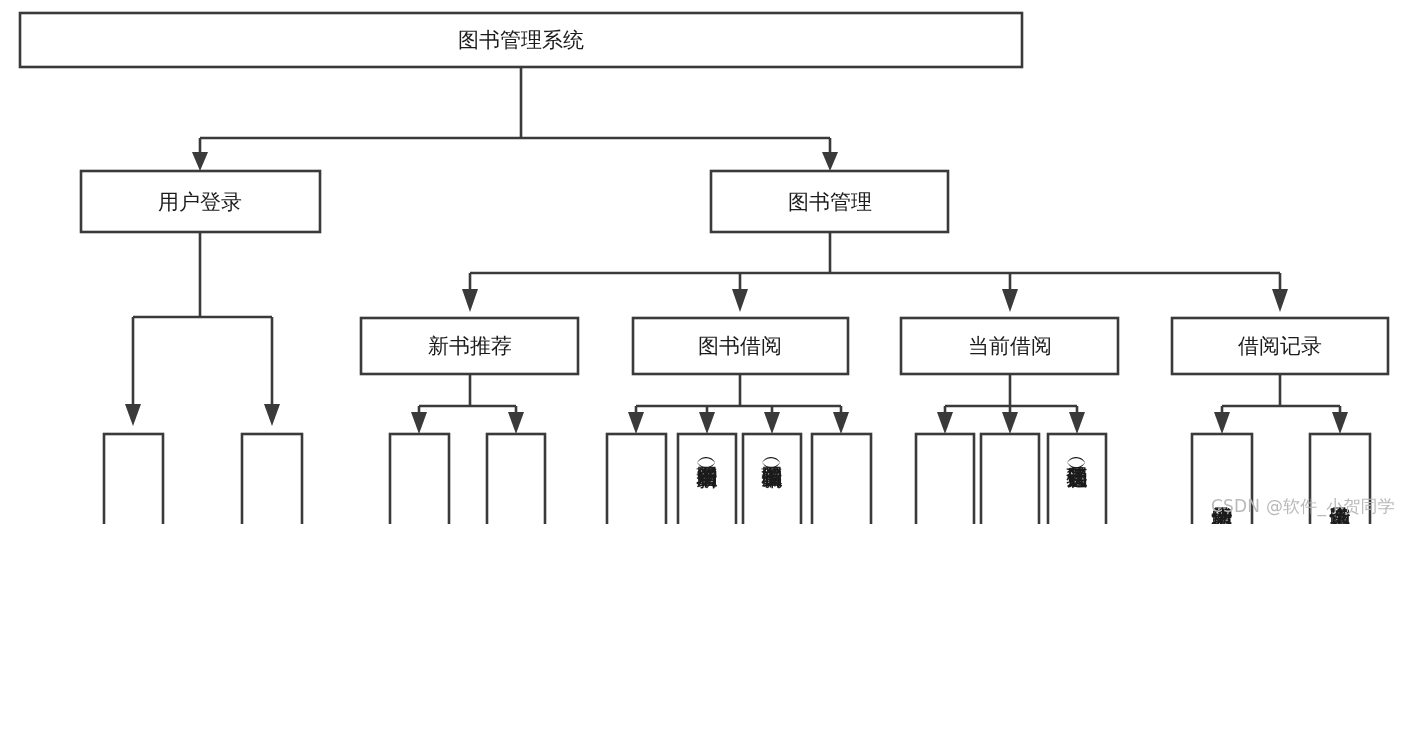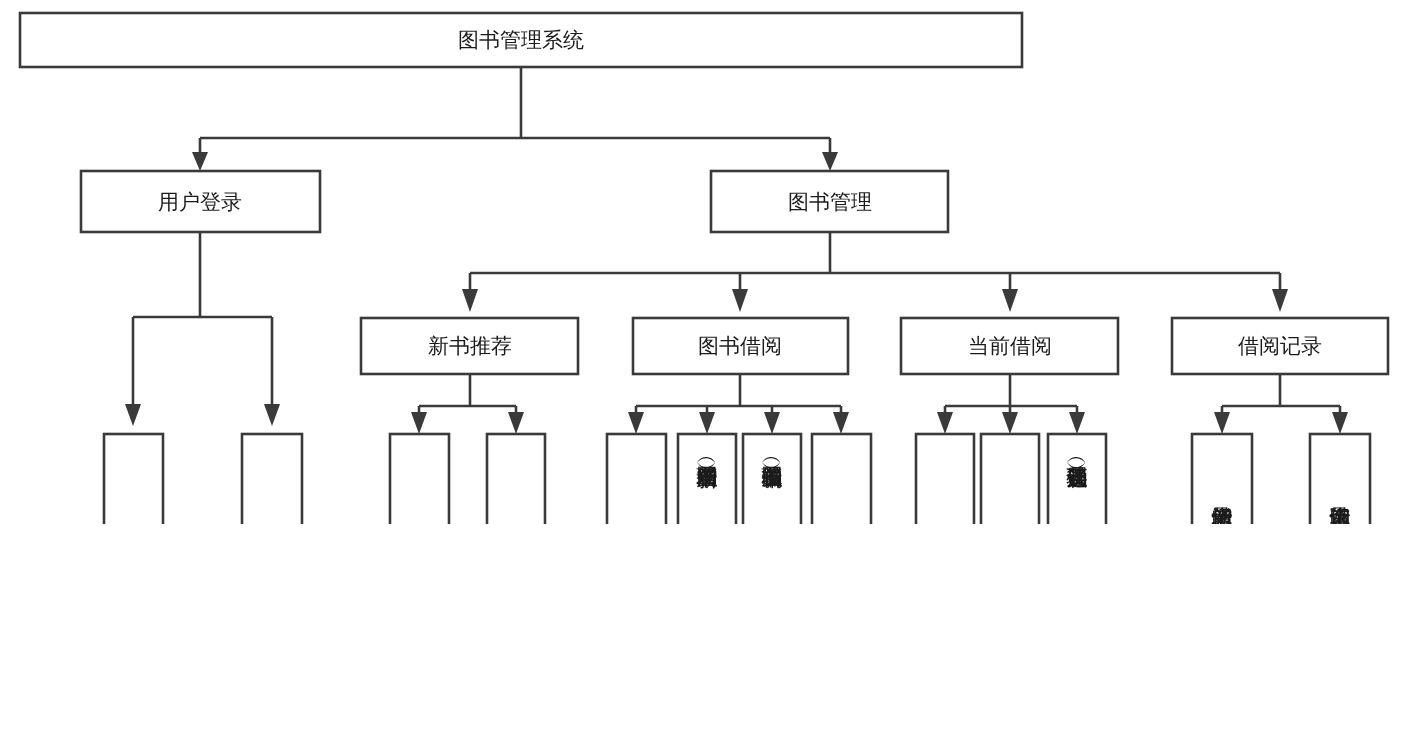"CSDN @软件_小贺同学" div.watermark { html: none -> <div>CSDN @软件_小贺同学</div> }
